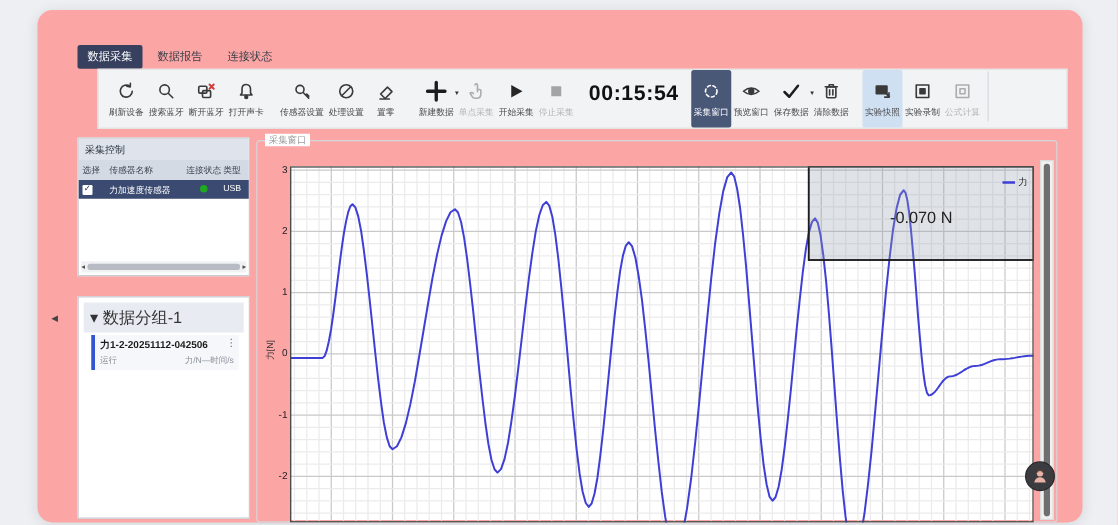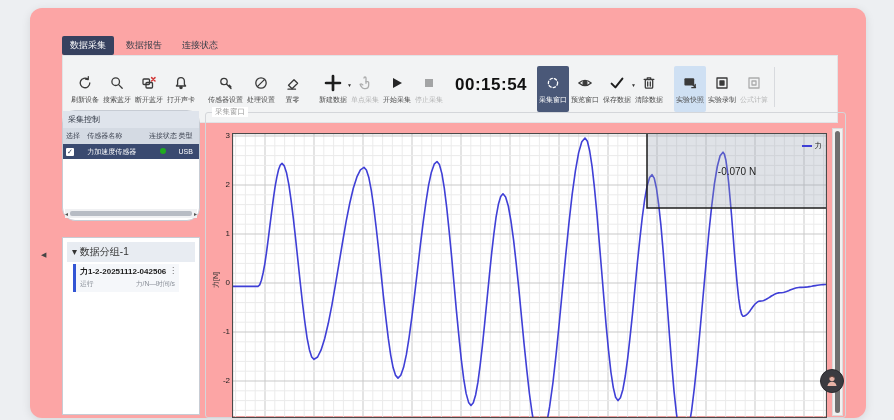"00:15:54" .toolbar { height: 68px -> 48px; left: 32px -> 48px }
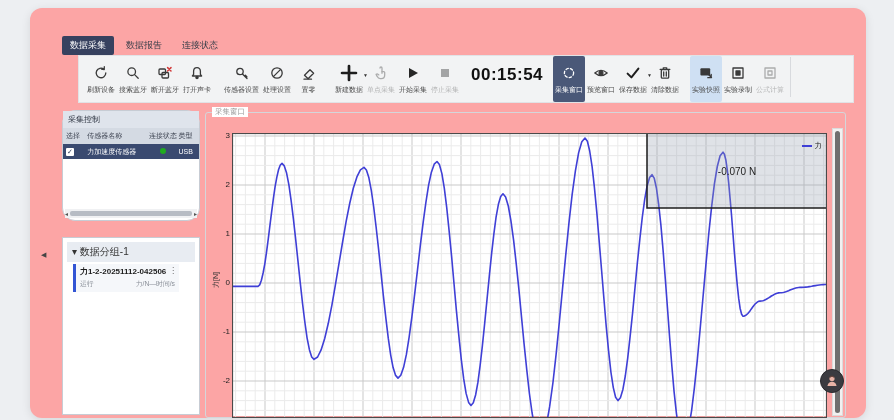"采集控制" #capture-panel { border-radius: 13px -> none }
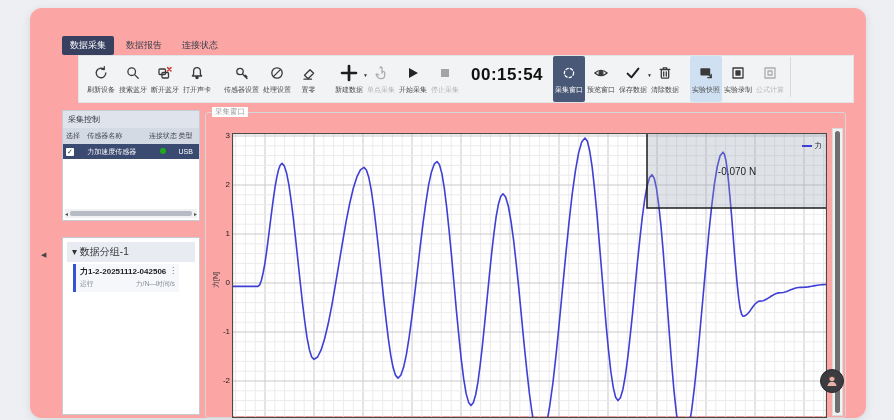"-0.070 N" .annot { font-size: 10px -> 13px }
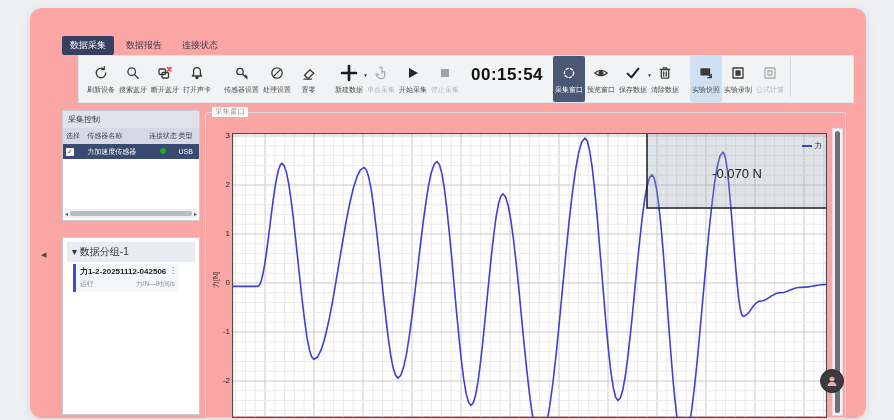"▾ 数据分组-1" .group-row { font-size: 10px -> 13px }
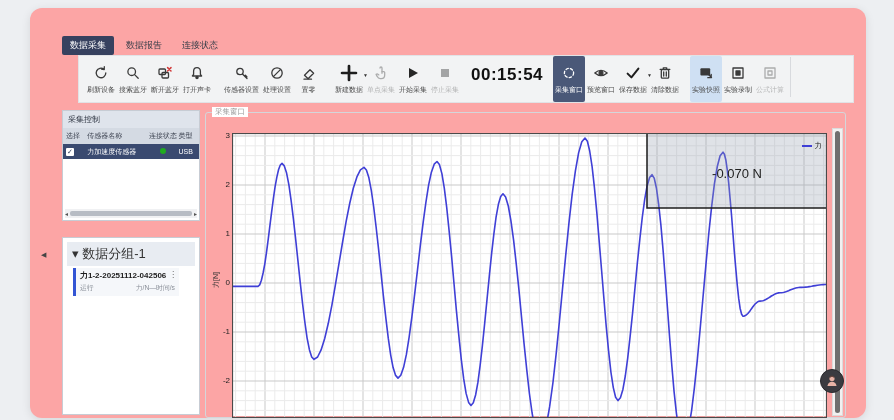"力1-2-20251112-042506" .data-item { margin: 2px 20px 0 10px -> 2px 8px 0 10px }
